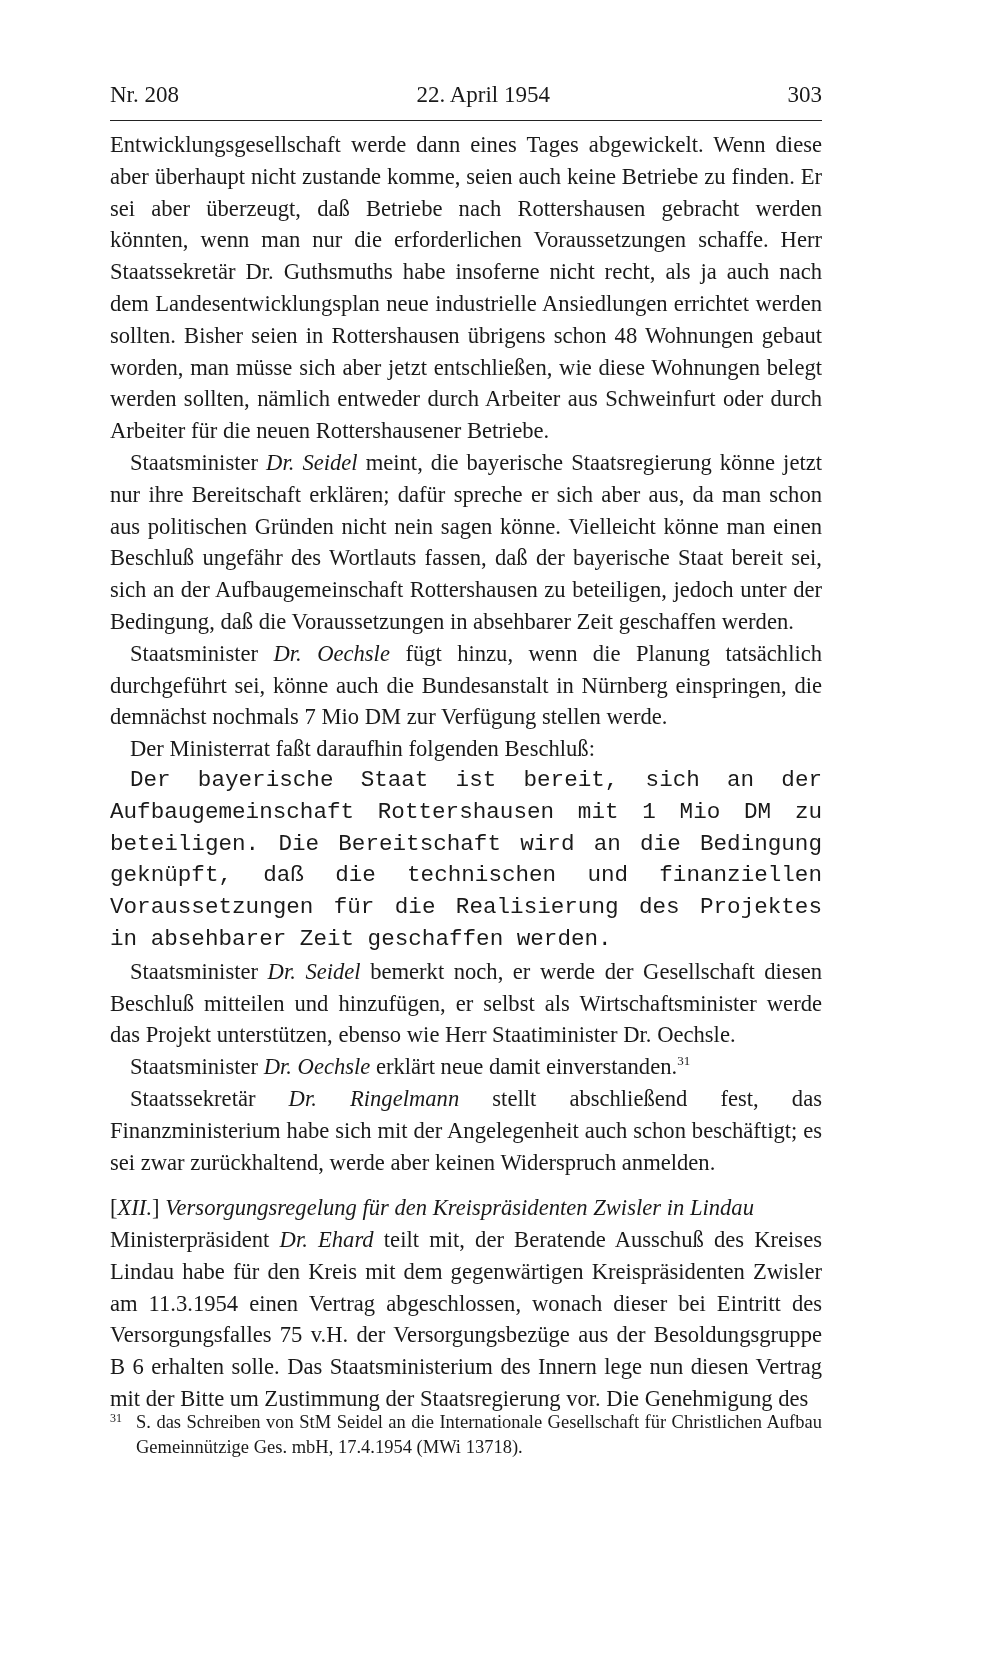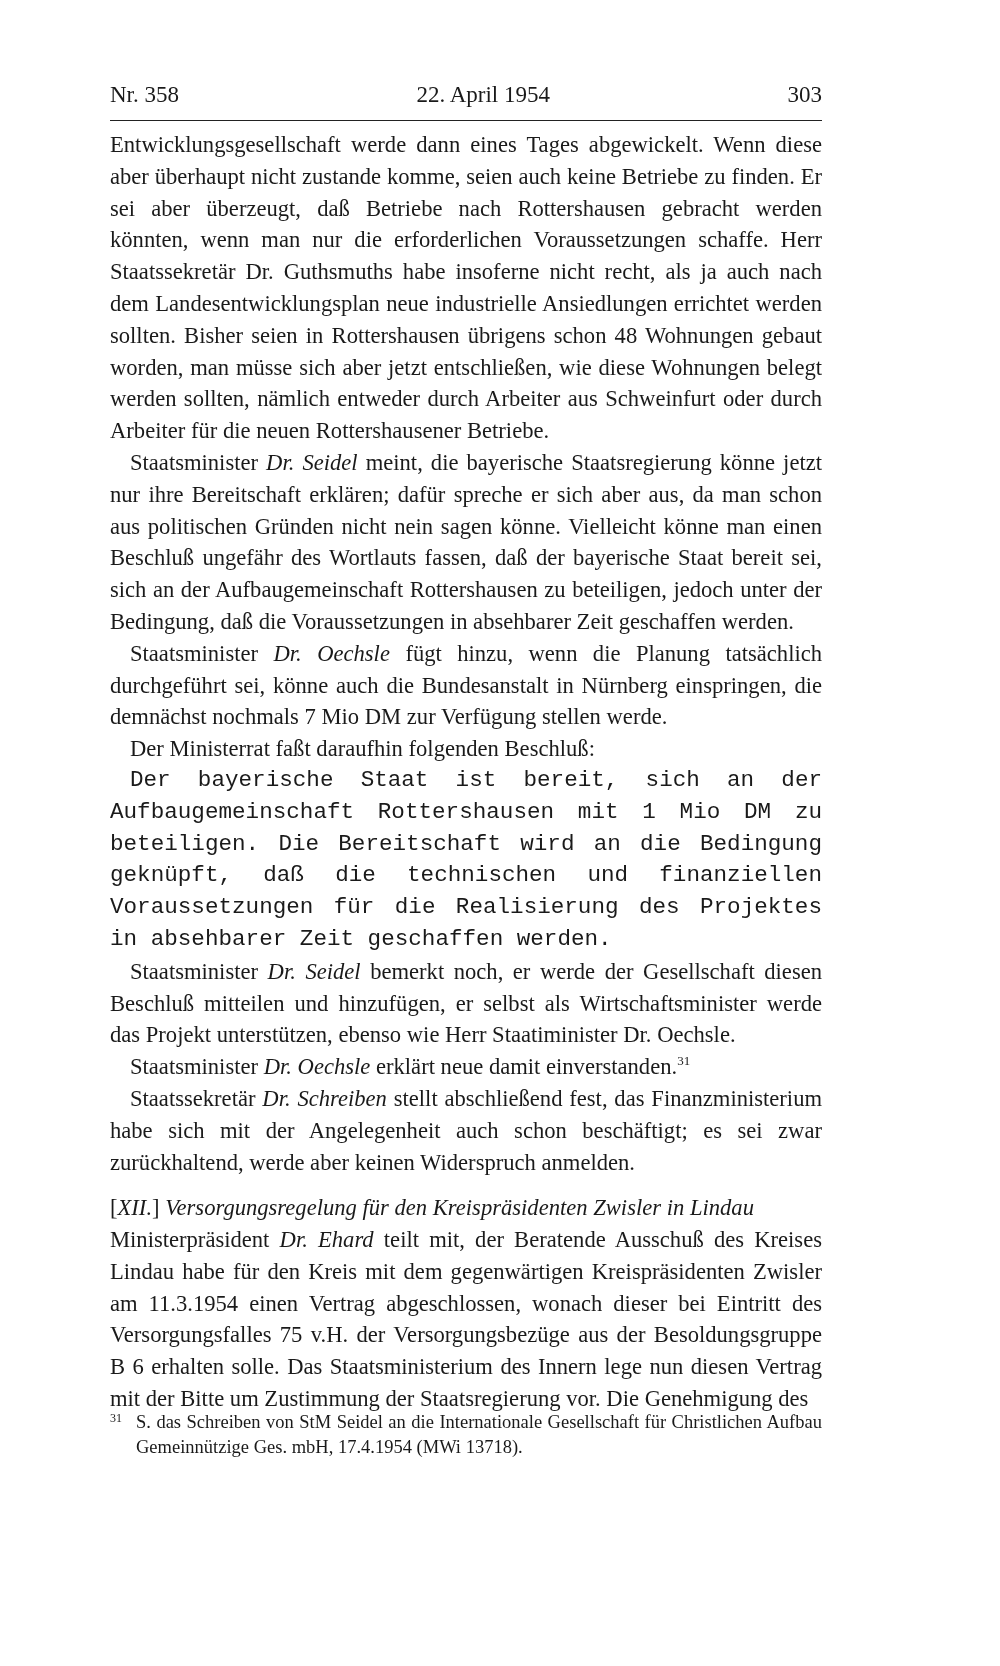"Nr. 358" span { text: 358 -> 208 }
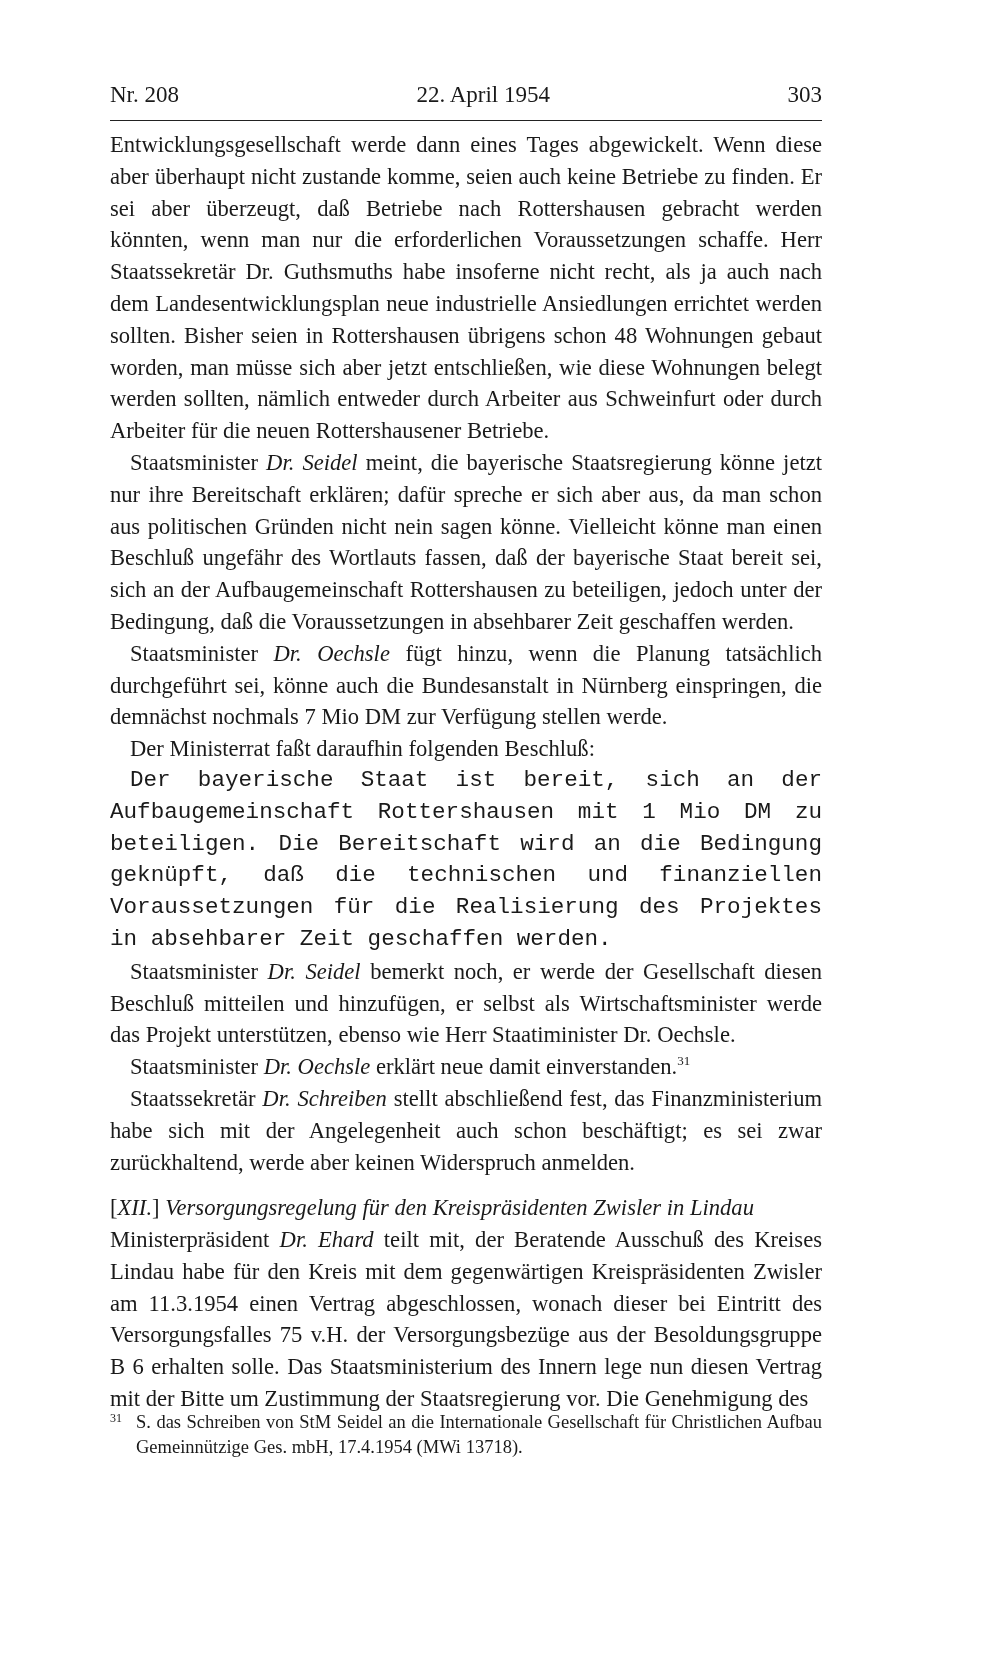"Dr. Schreiben" em { text: Schreiben -> Ringelmann }
